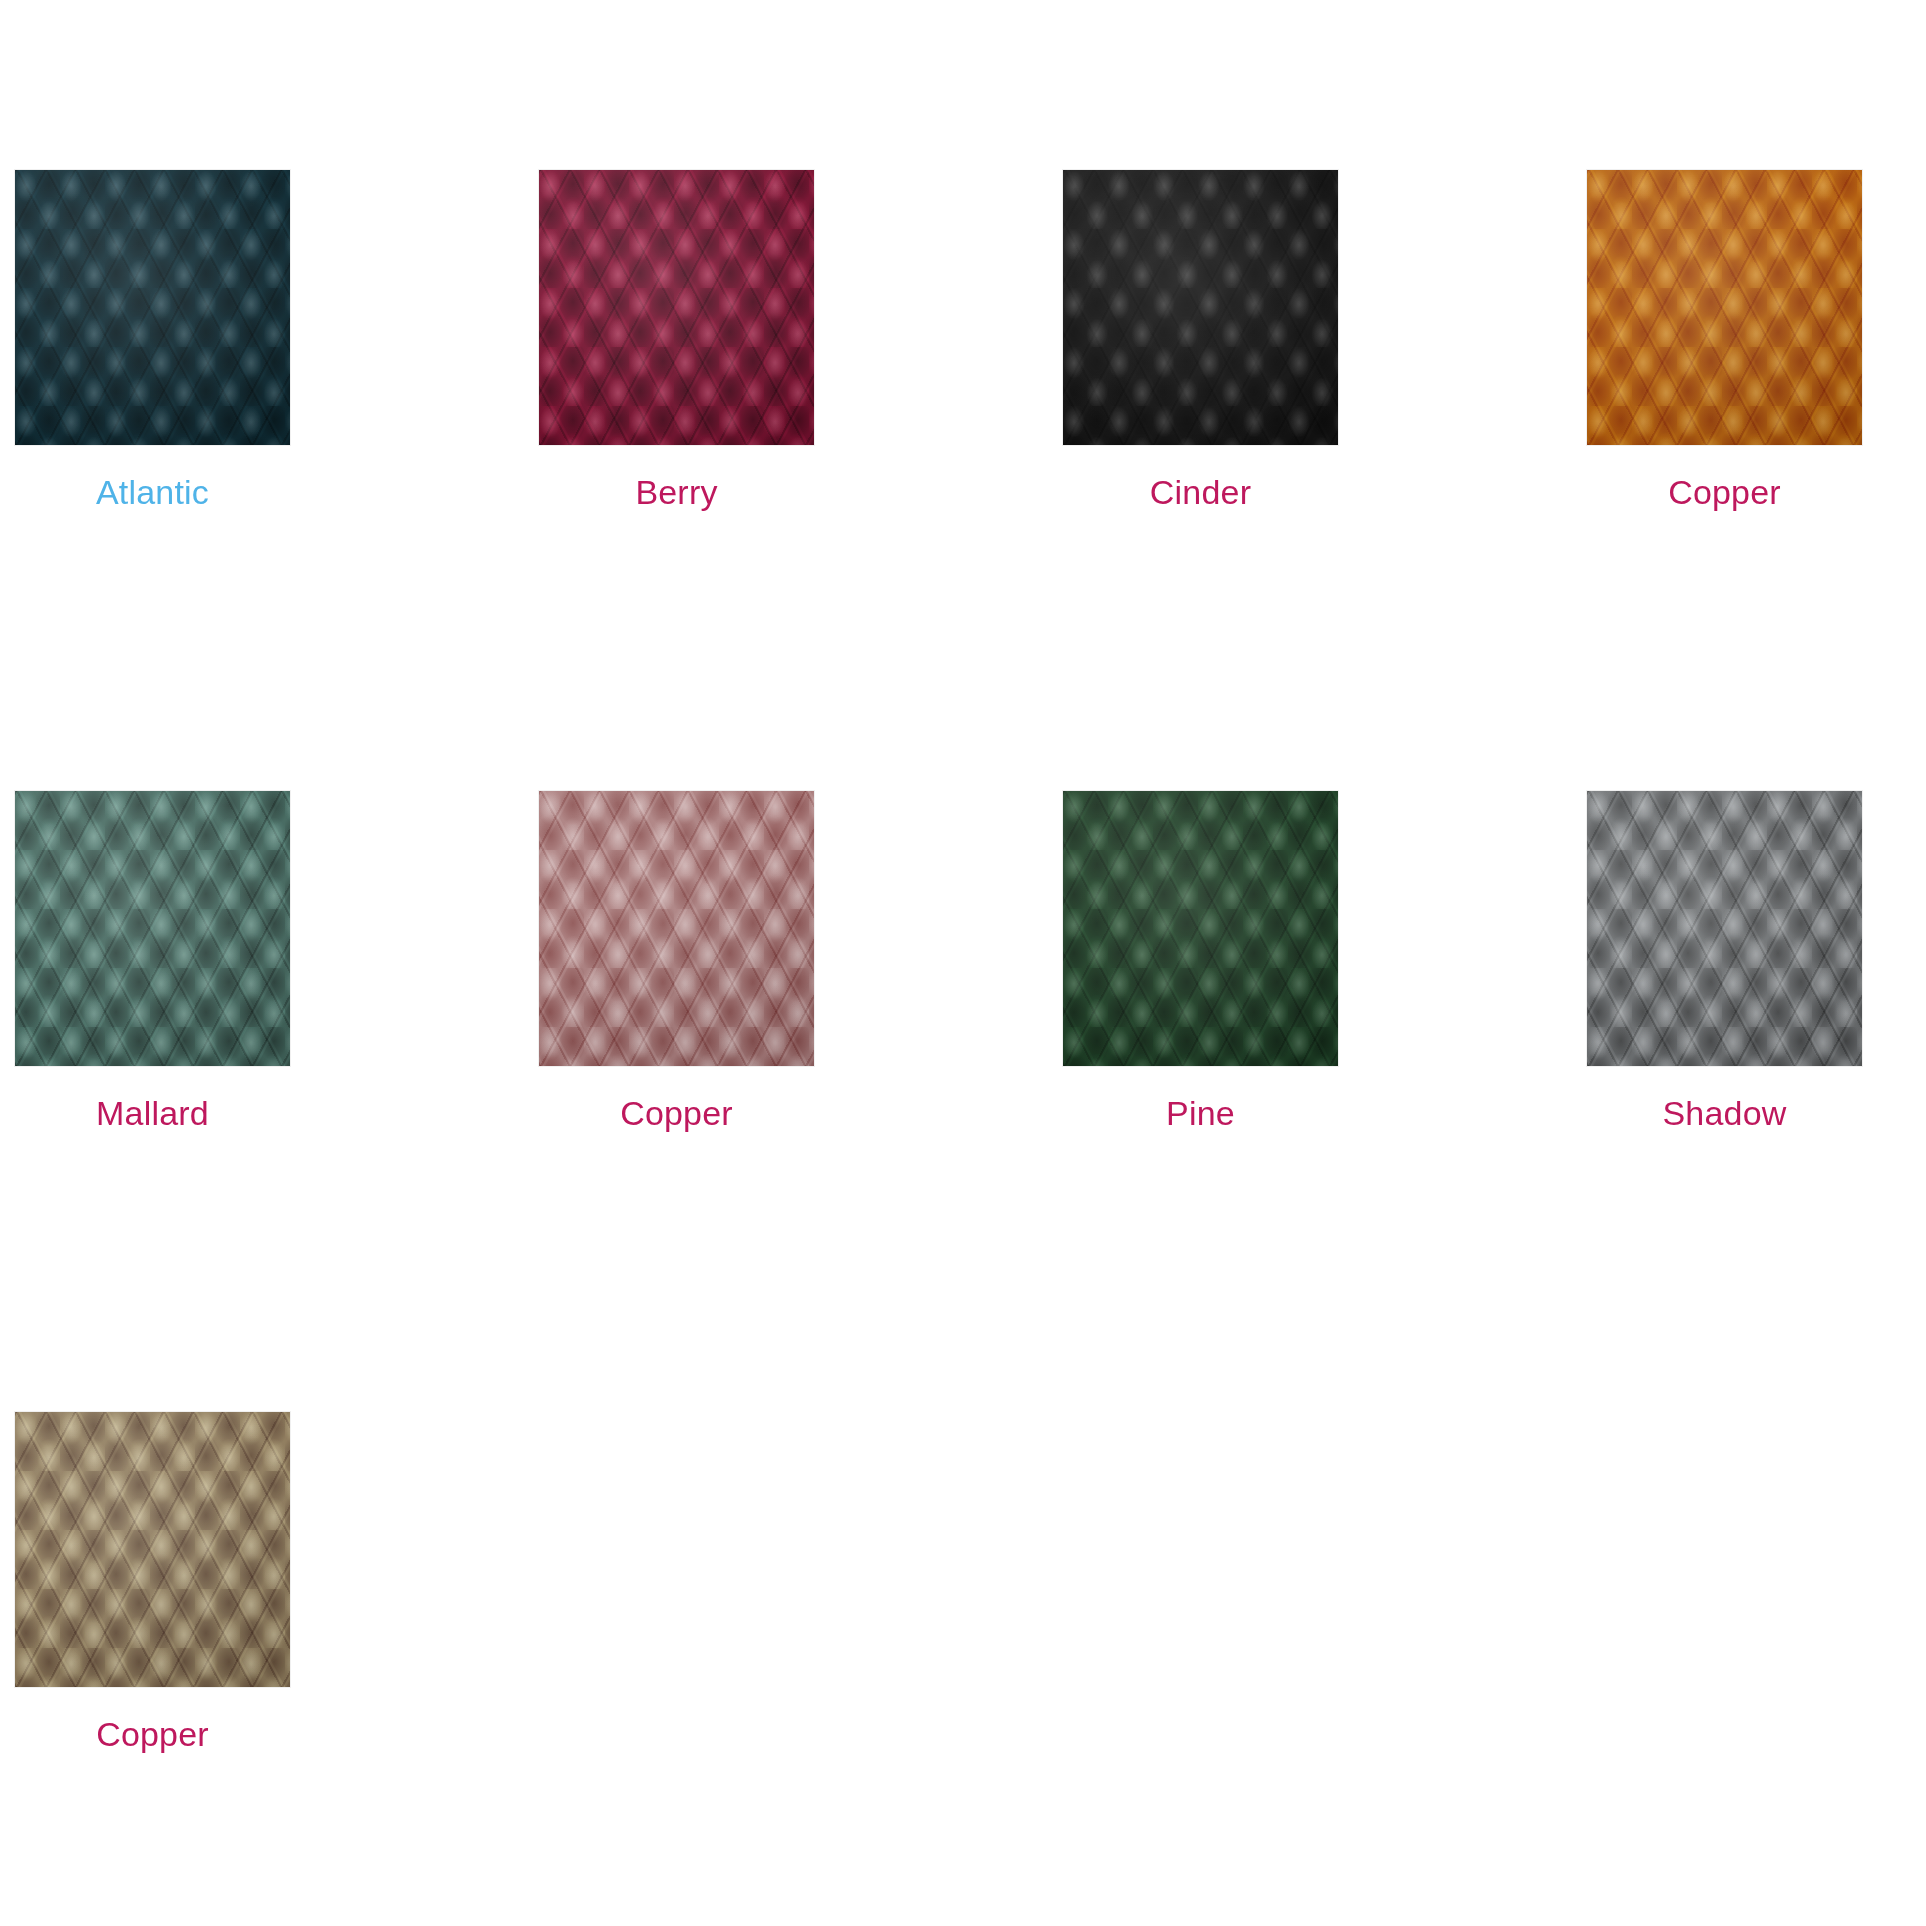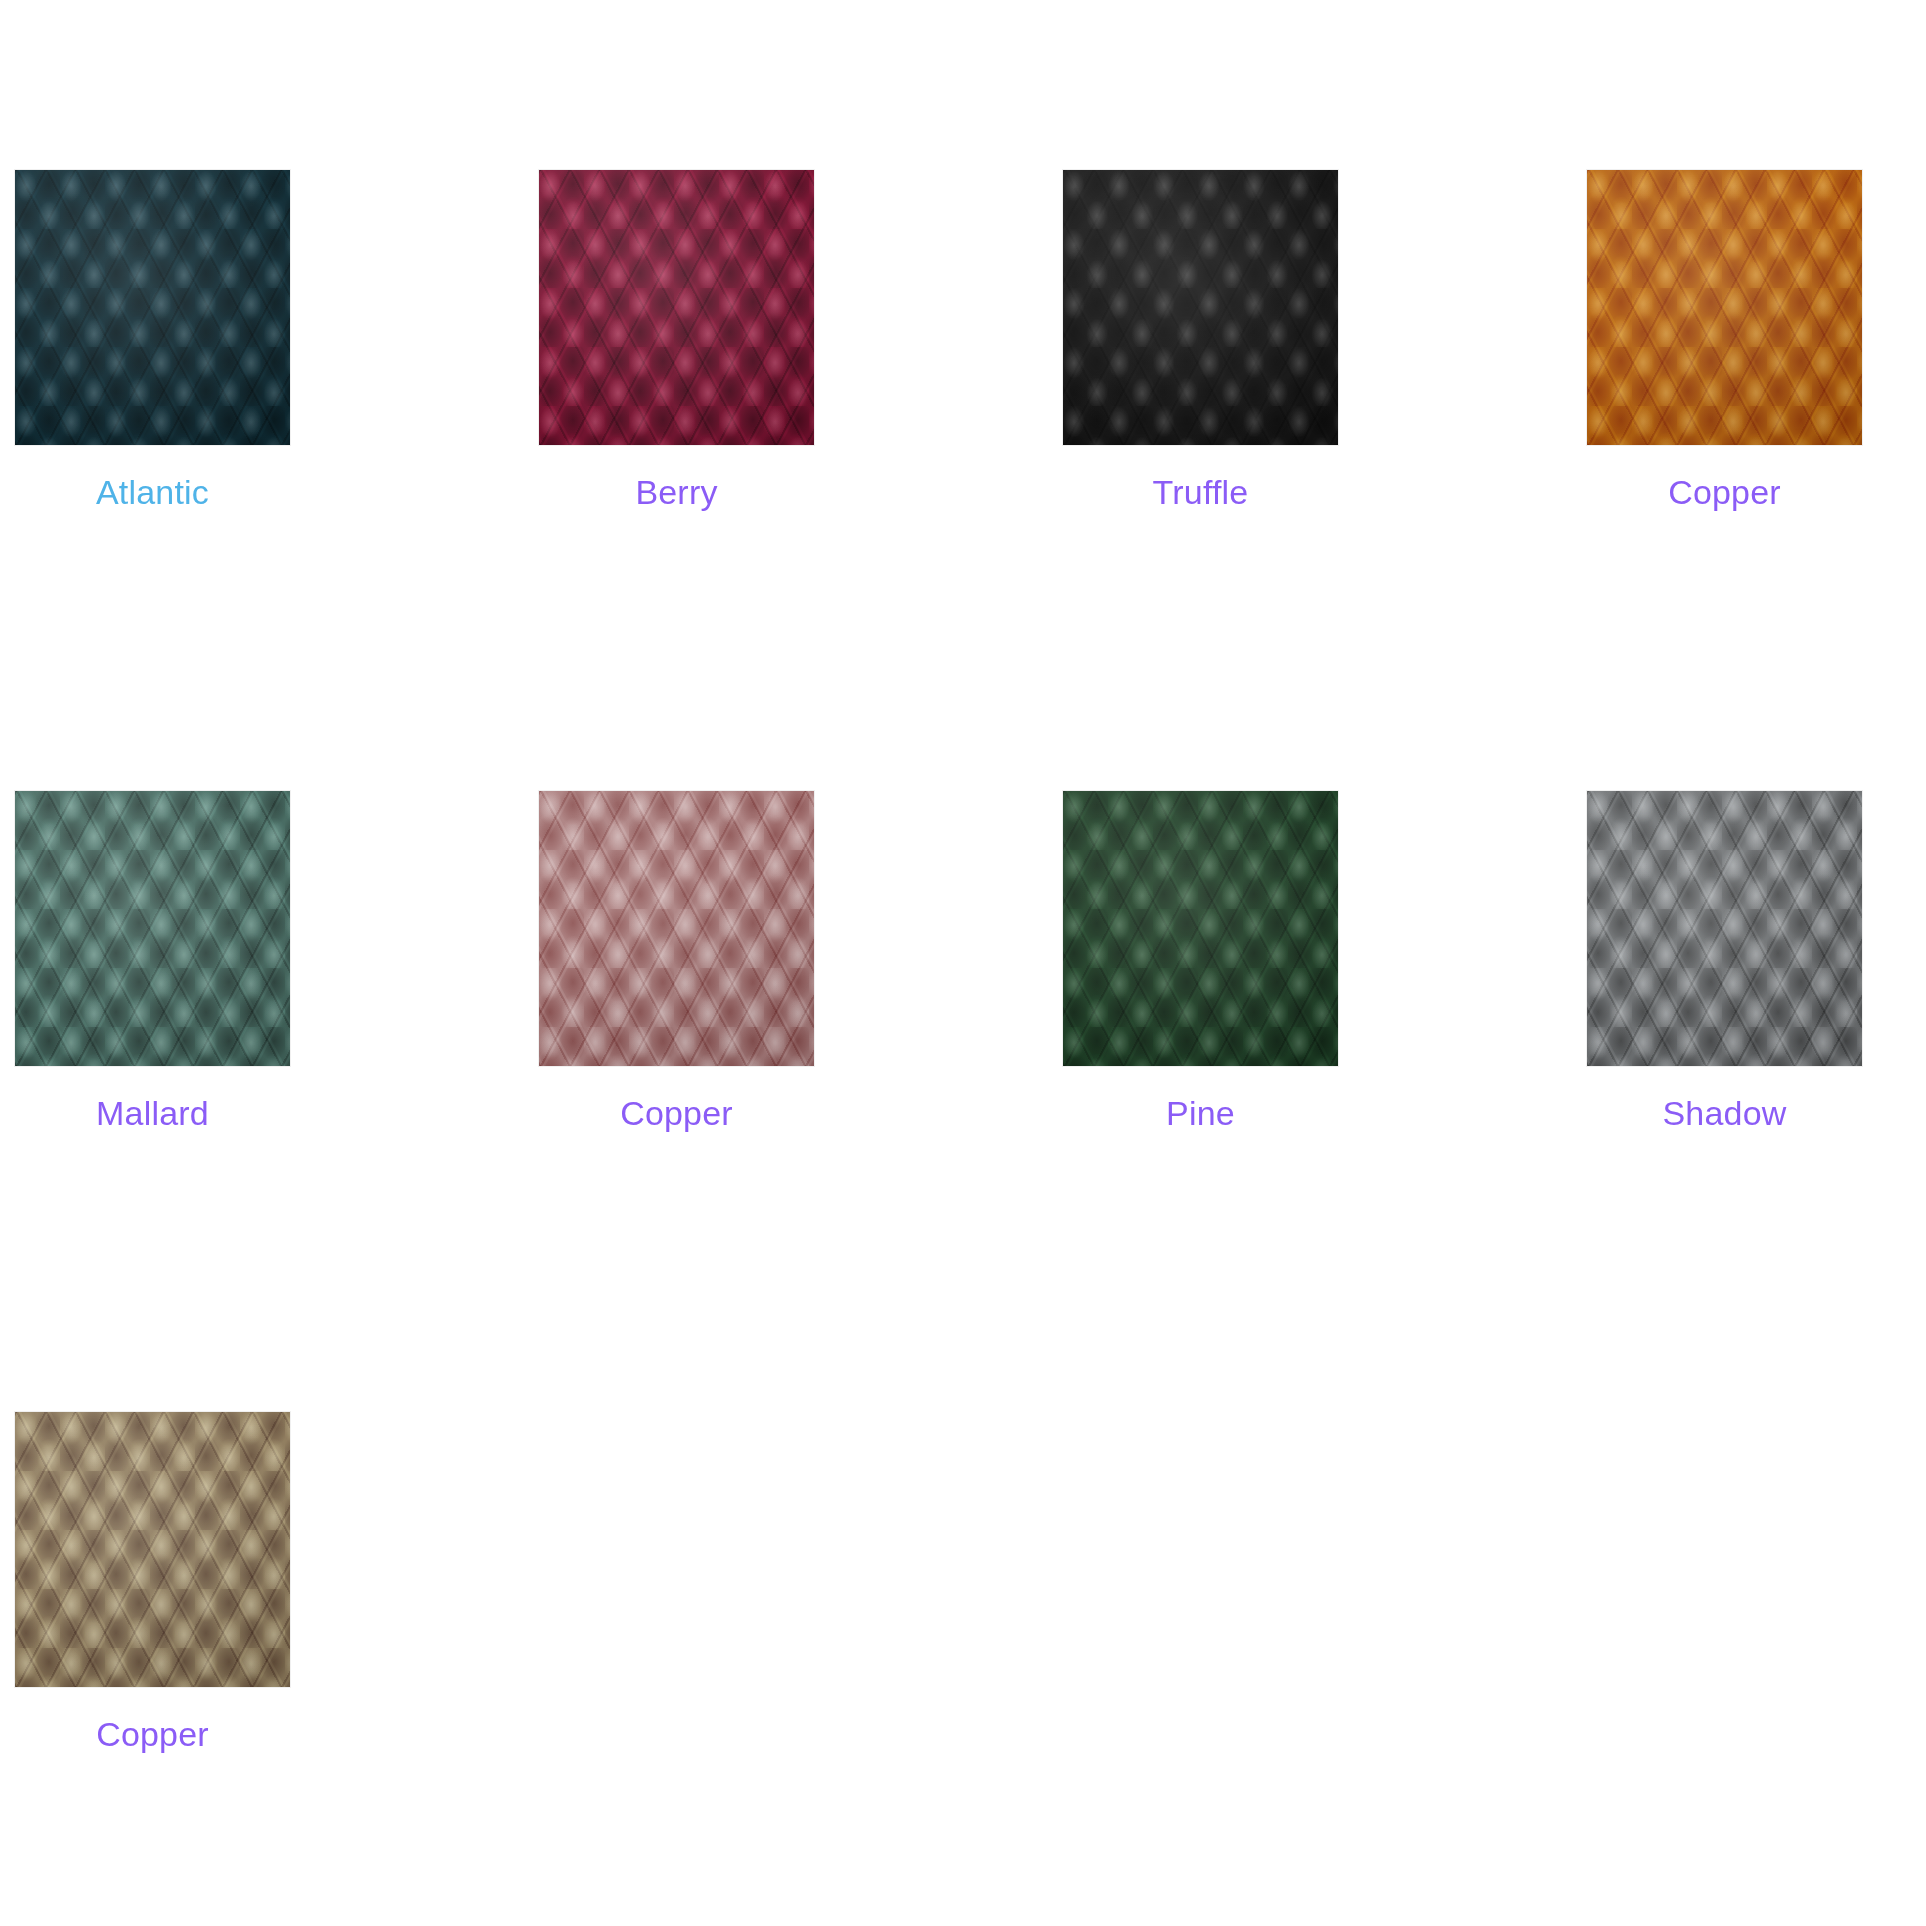"Berry" .swatch-label { color: #8b5cf6 -> #be185d }
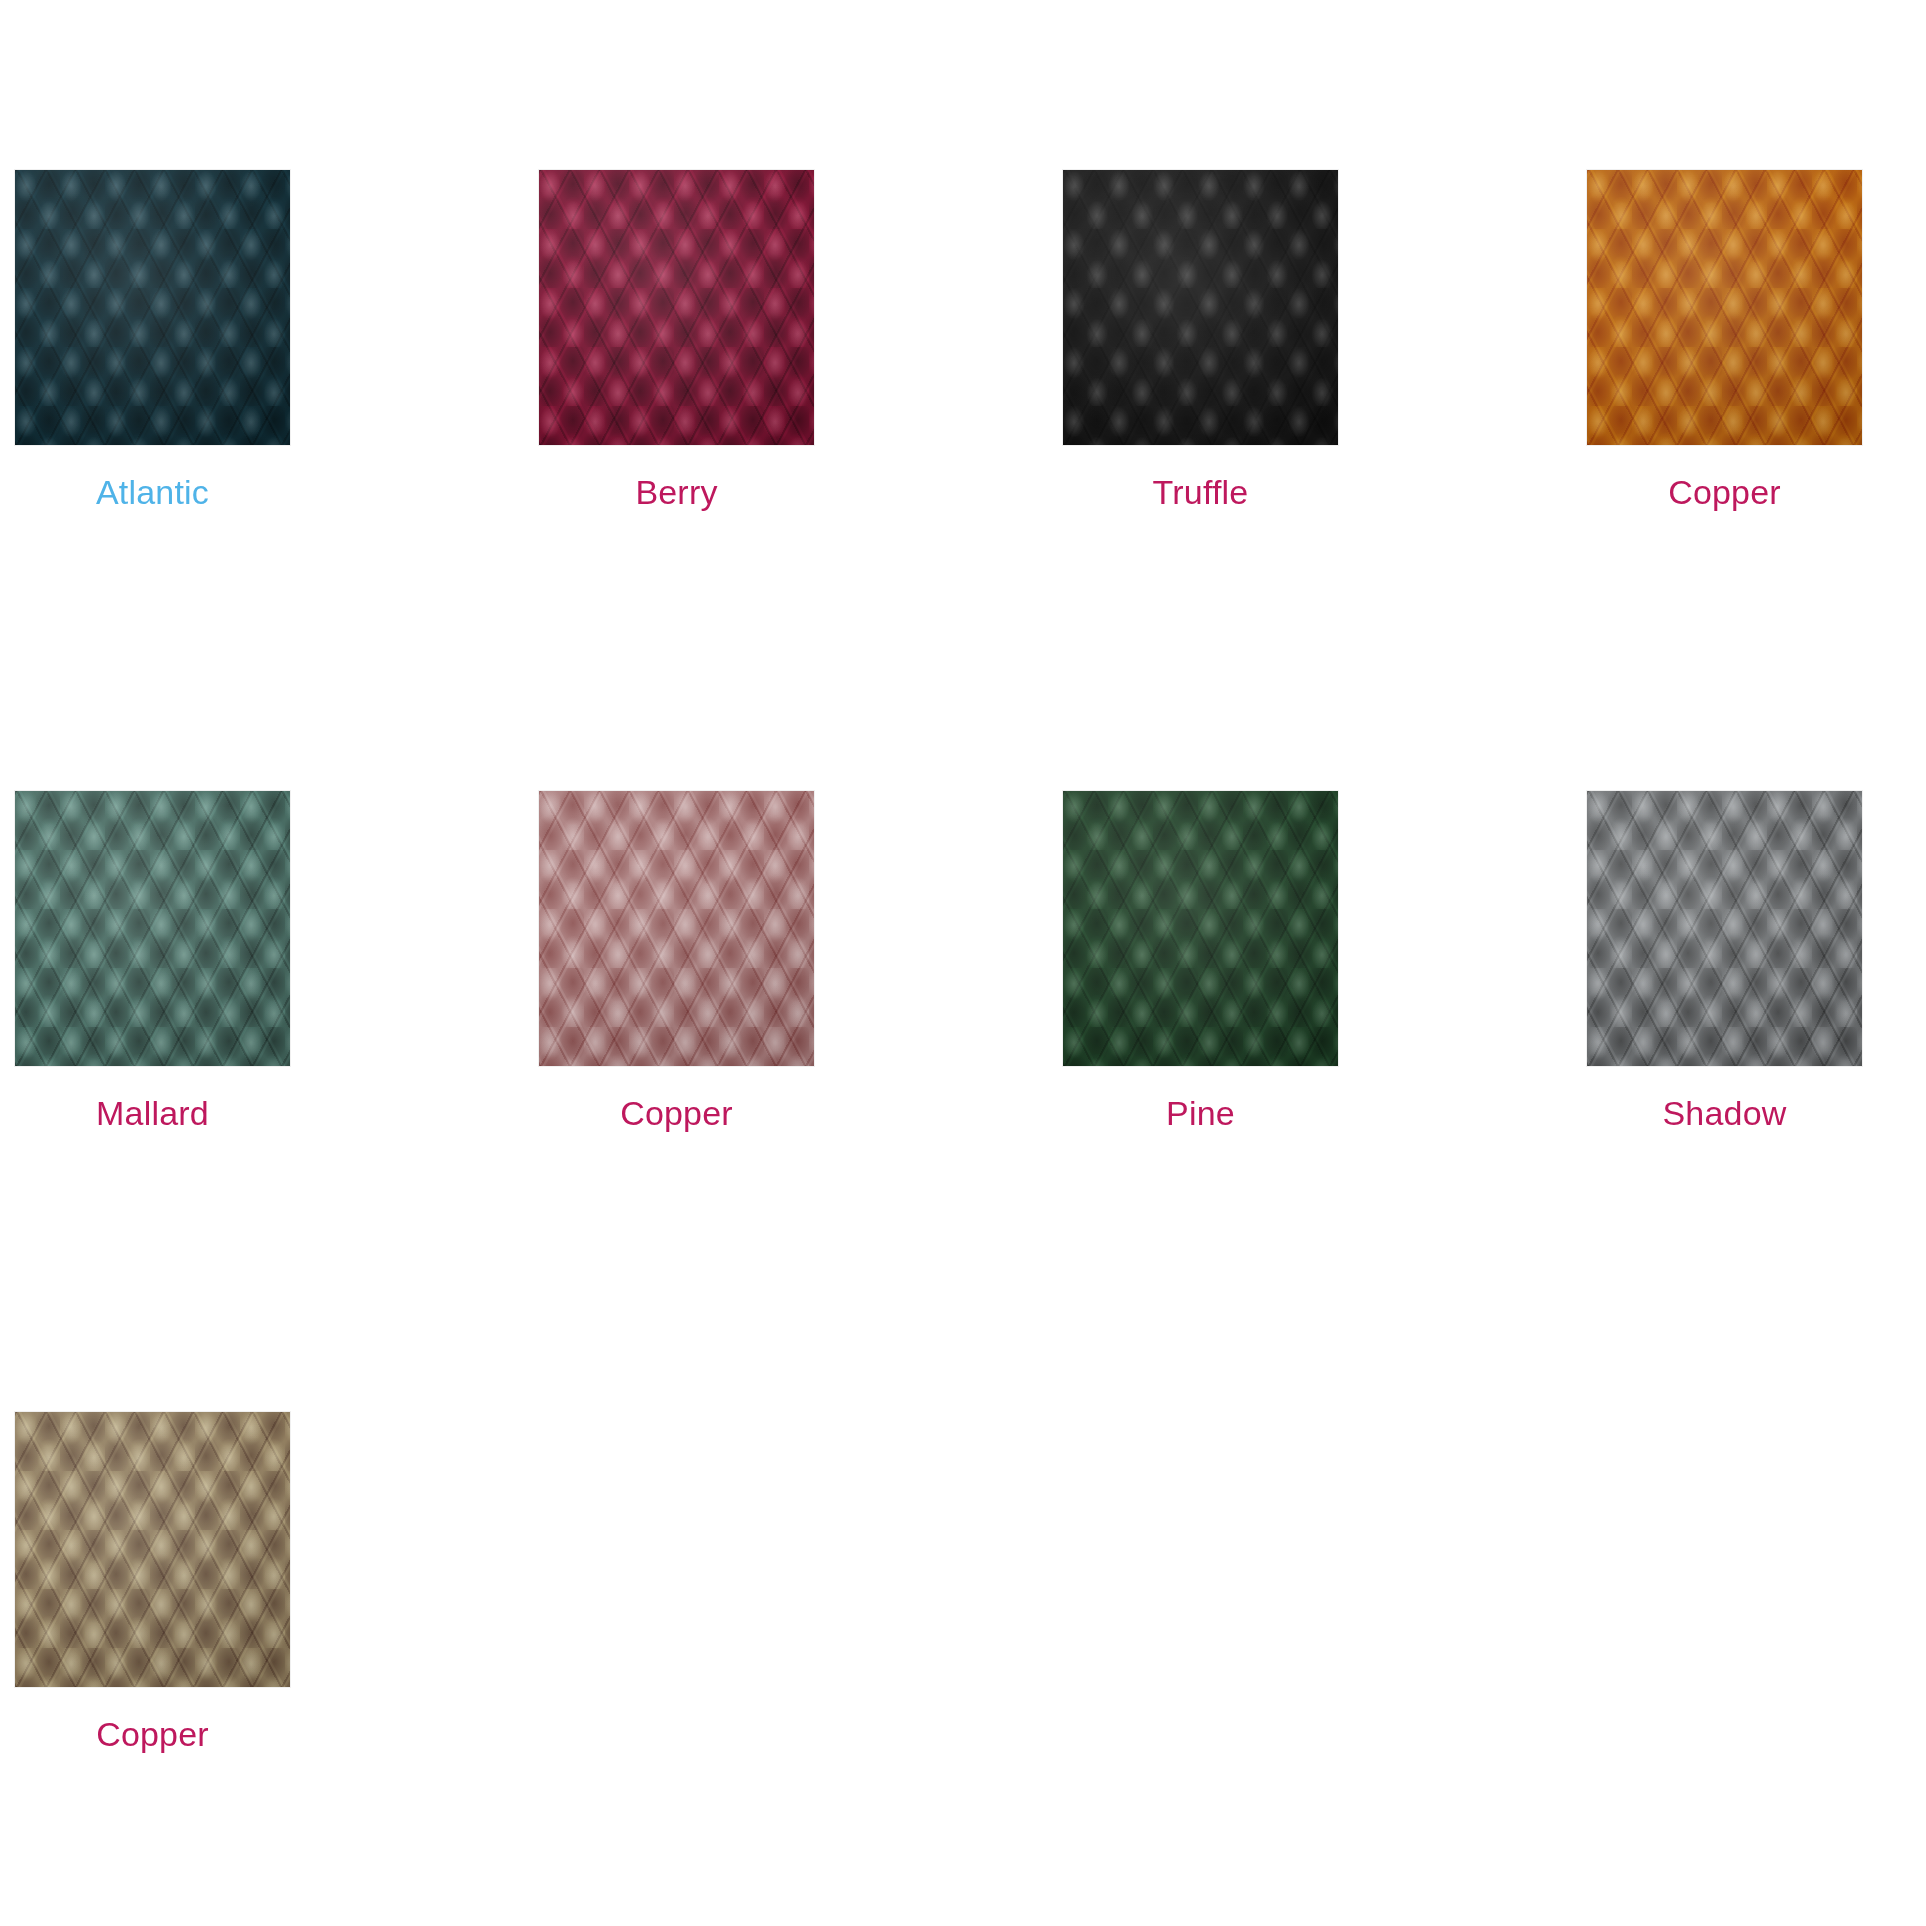"Truffle" div.swatch-label { text: Truffle -> Cinder }
